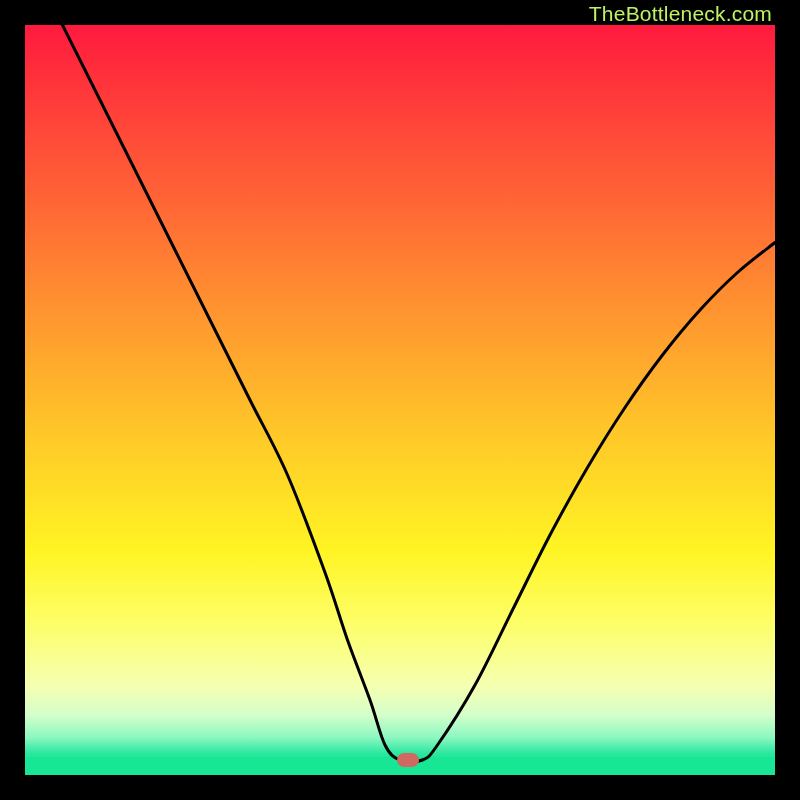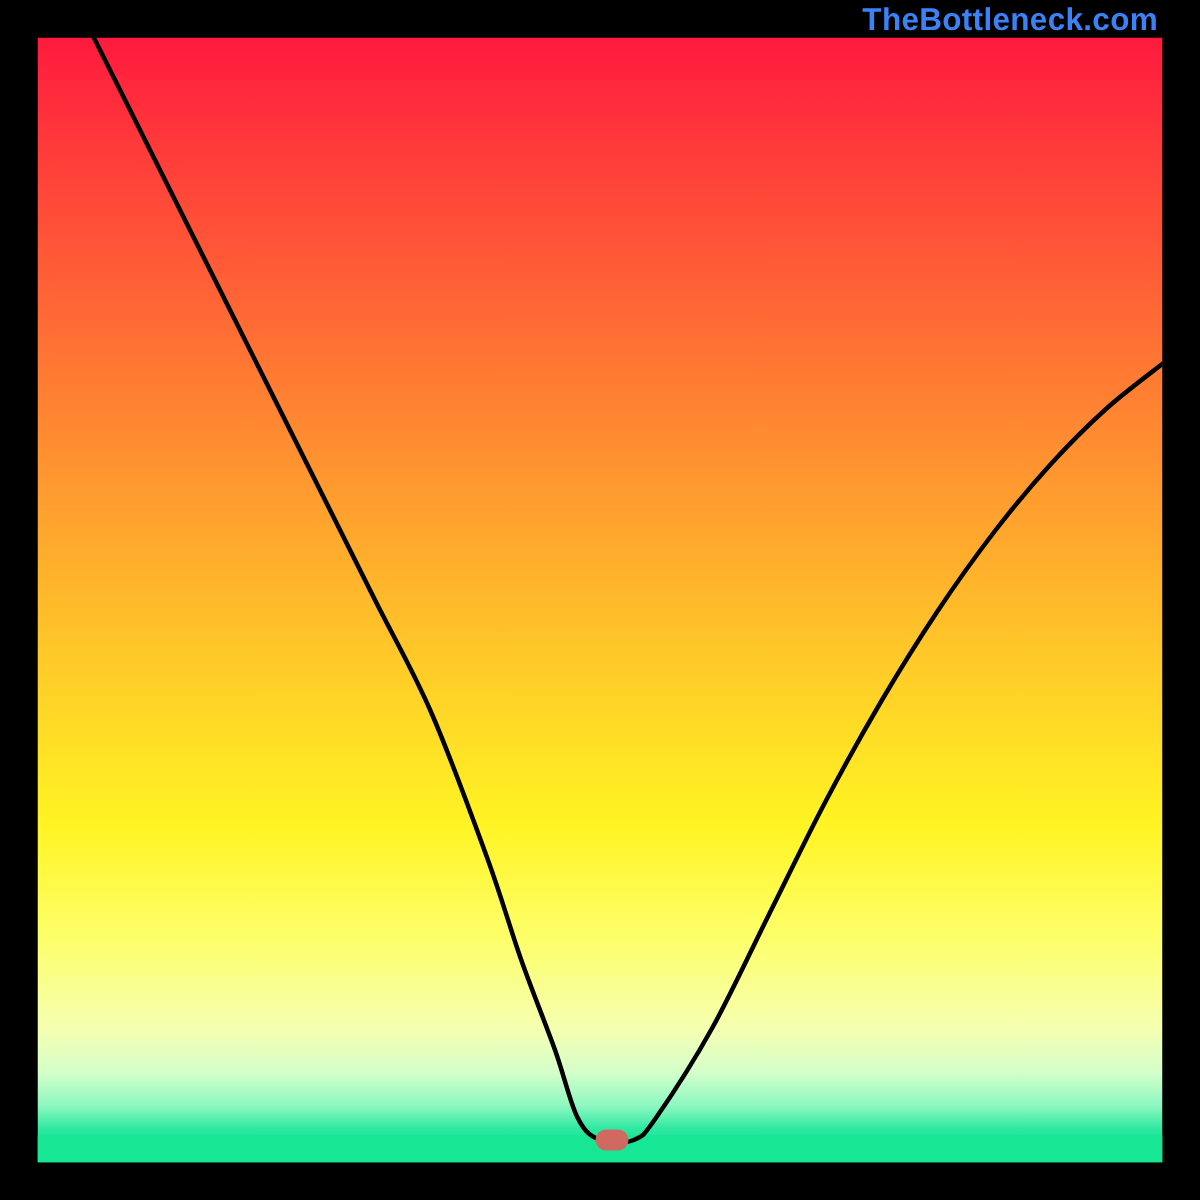"TheBottleneck.com" .watermark { color: #3b82f6 -> #bef264; font-weight: 700 -> 400 }
